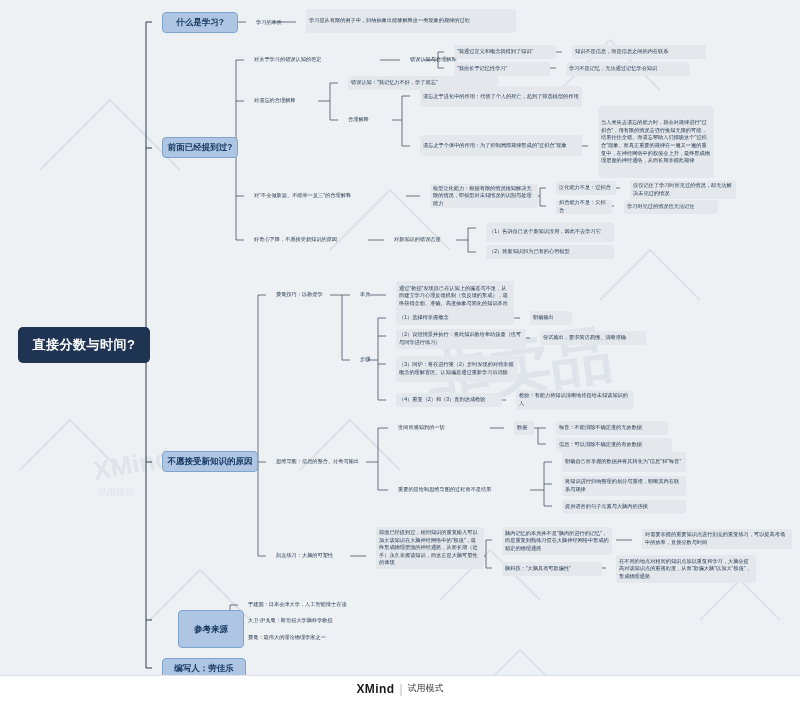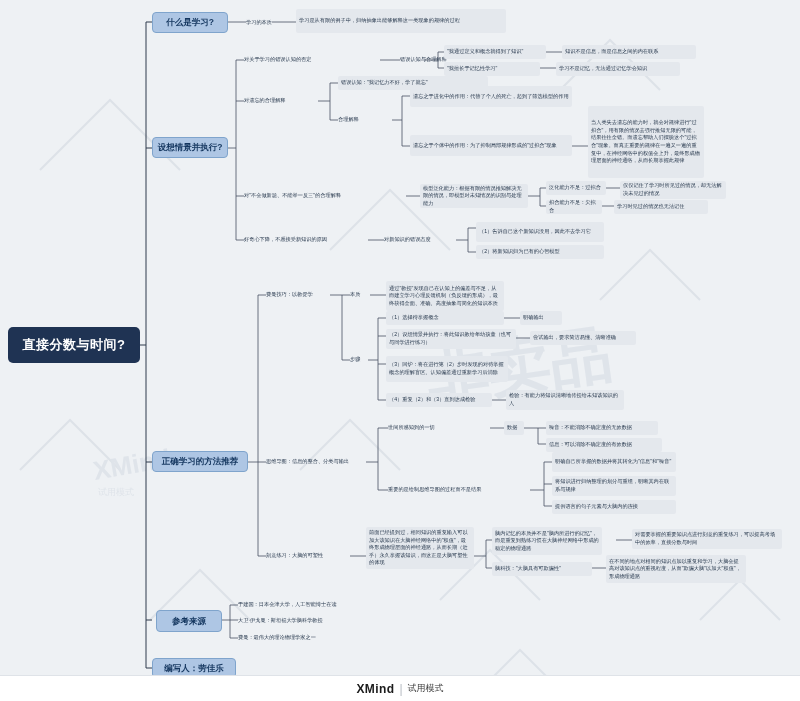"什么是学习?" .node { margin-left: none -> 10px }
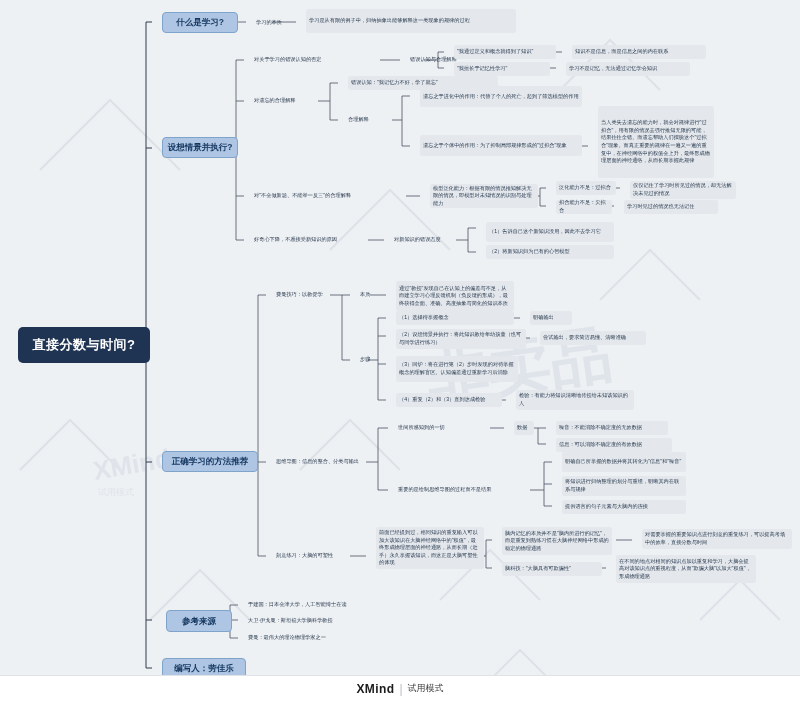"设想情景并执行?" div.node { text: 设想情景并执行 -> 前面已经提到过 }
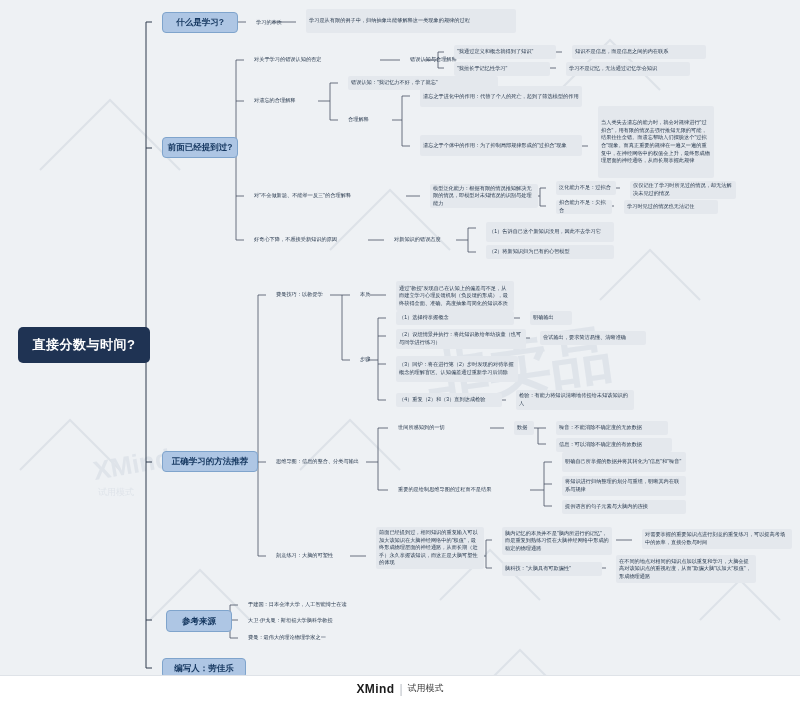"正确学习的方法推荐" div.node { text: 正确学习的方法推荐 -> 不愿接受新知识的原因 }
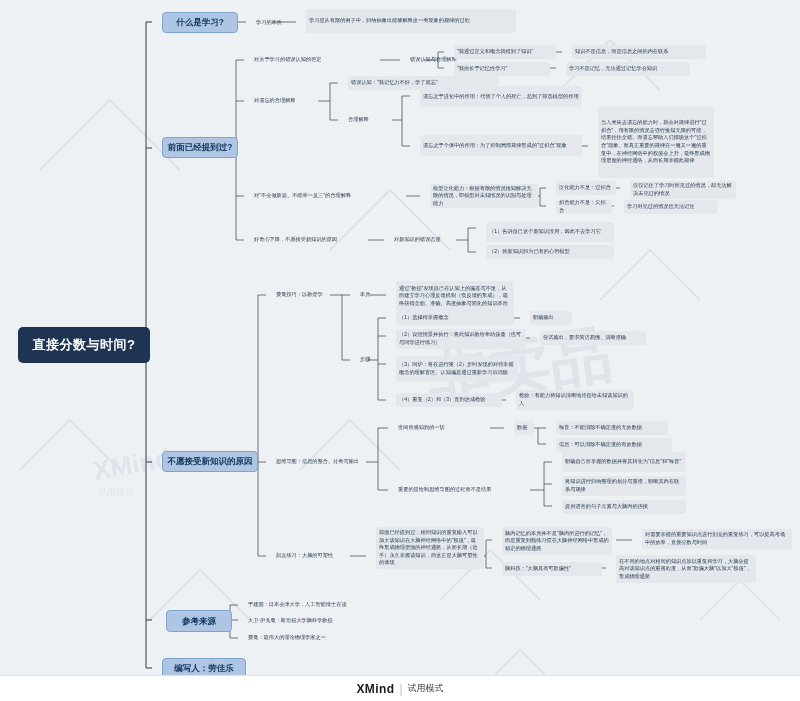"参考来源" div.node { height: 22px -> 38px; left: 156px -> 168px }
